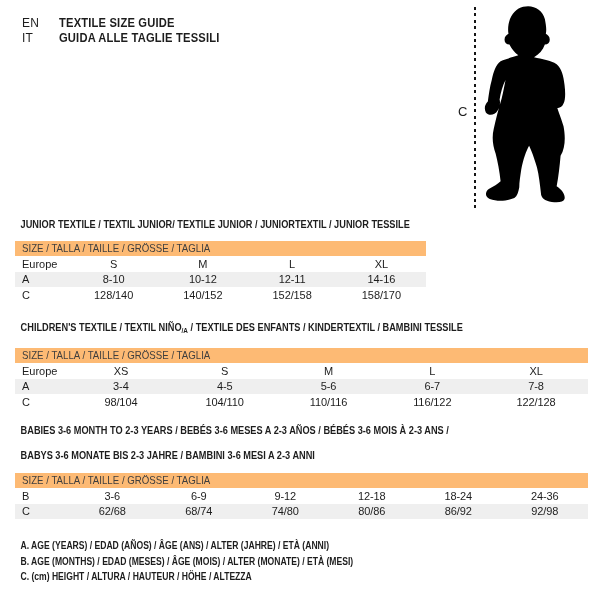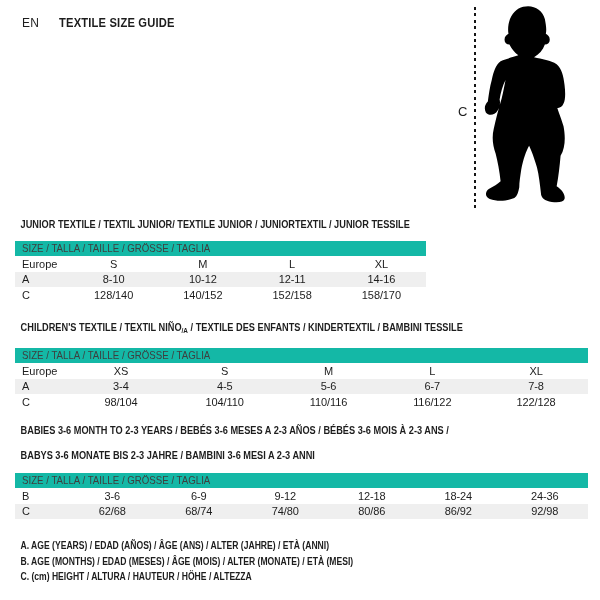"IT" div.lang-row { html: none -> <div> <span>IT</span> <span>GUIDA ALLE TAGLIE TESSILI</span> </div> }
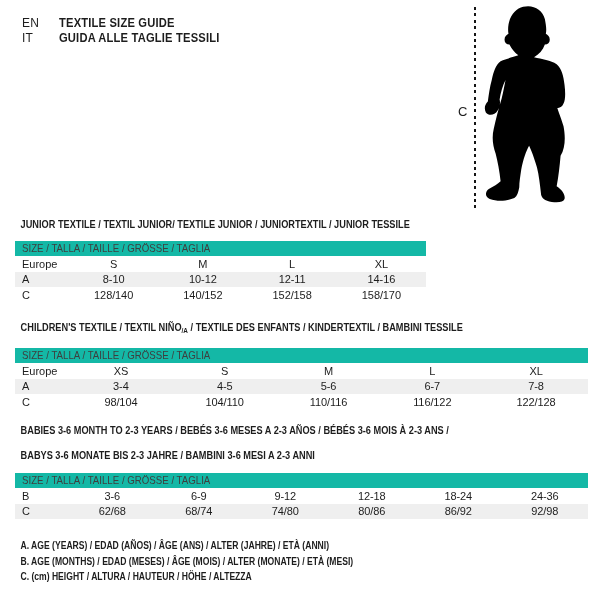"SIZE / TALLA / TAILLE" .size-bar { background: #14b8a6 -> #fdba74 }
